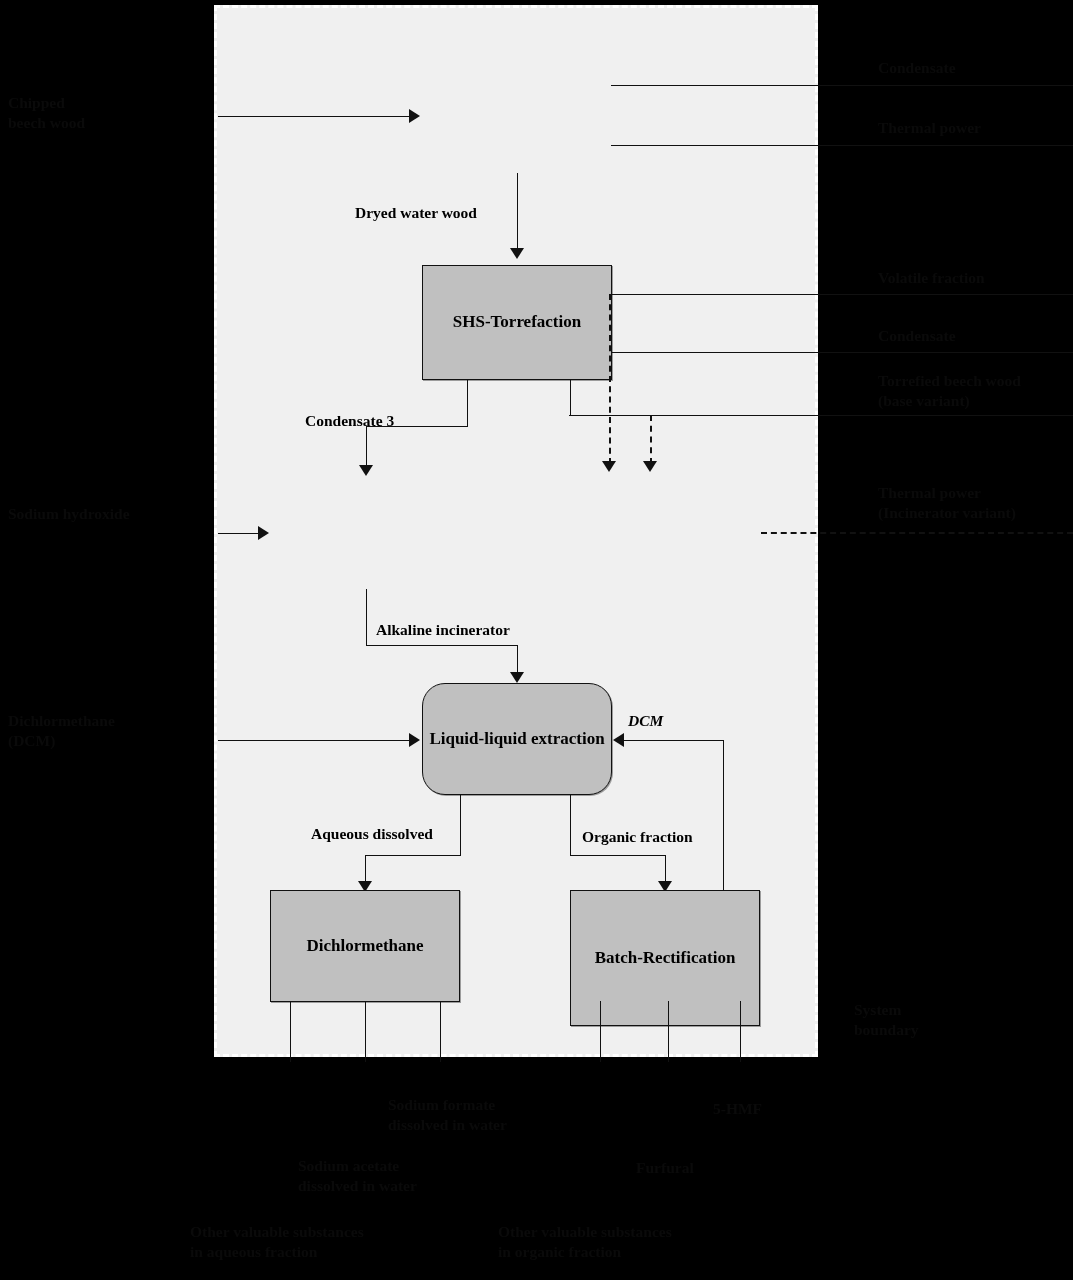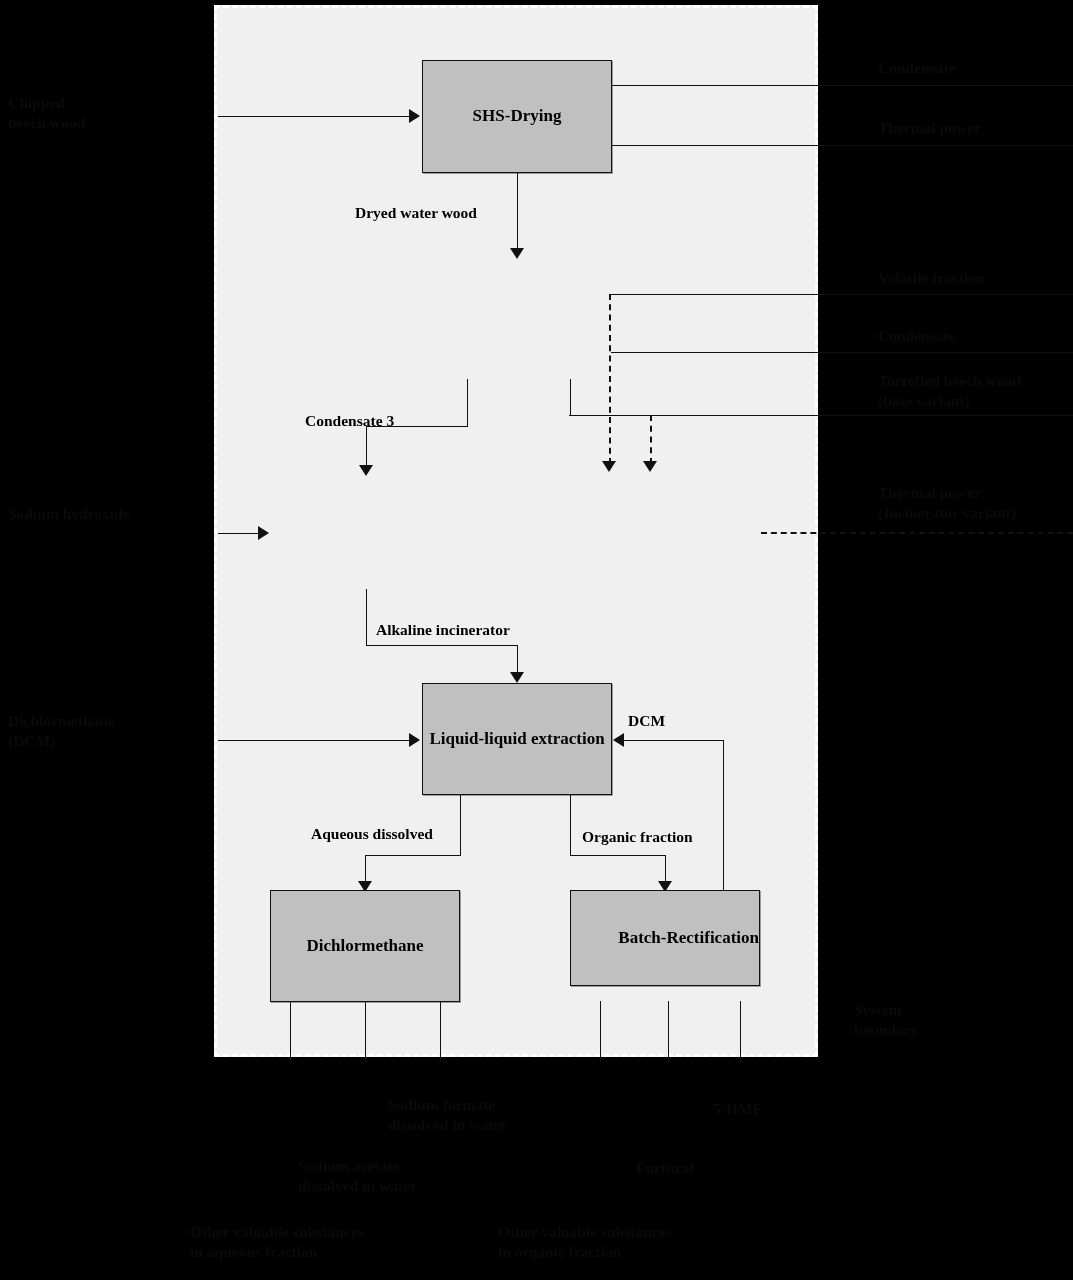"SHS-Drying" div.pbox { html: <div> <span>SHS-Drying</span> </div> -> none }
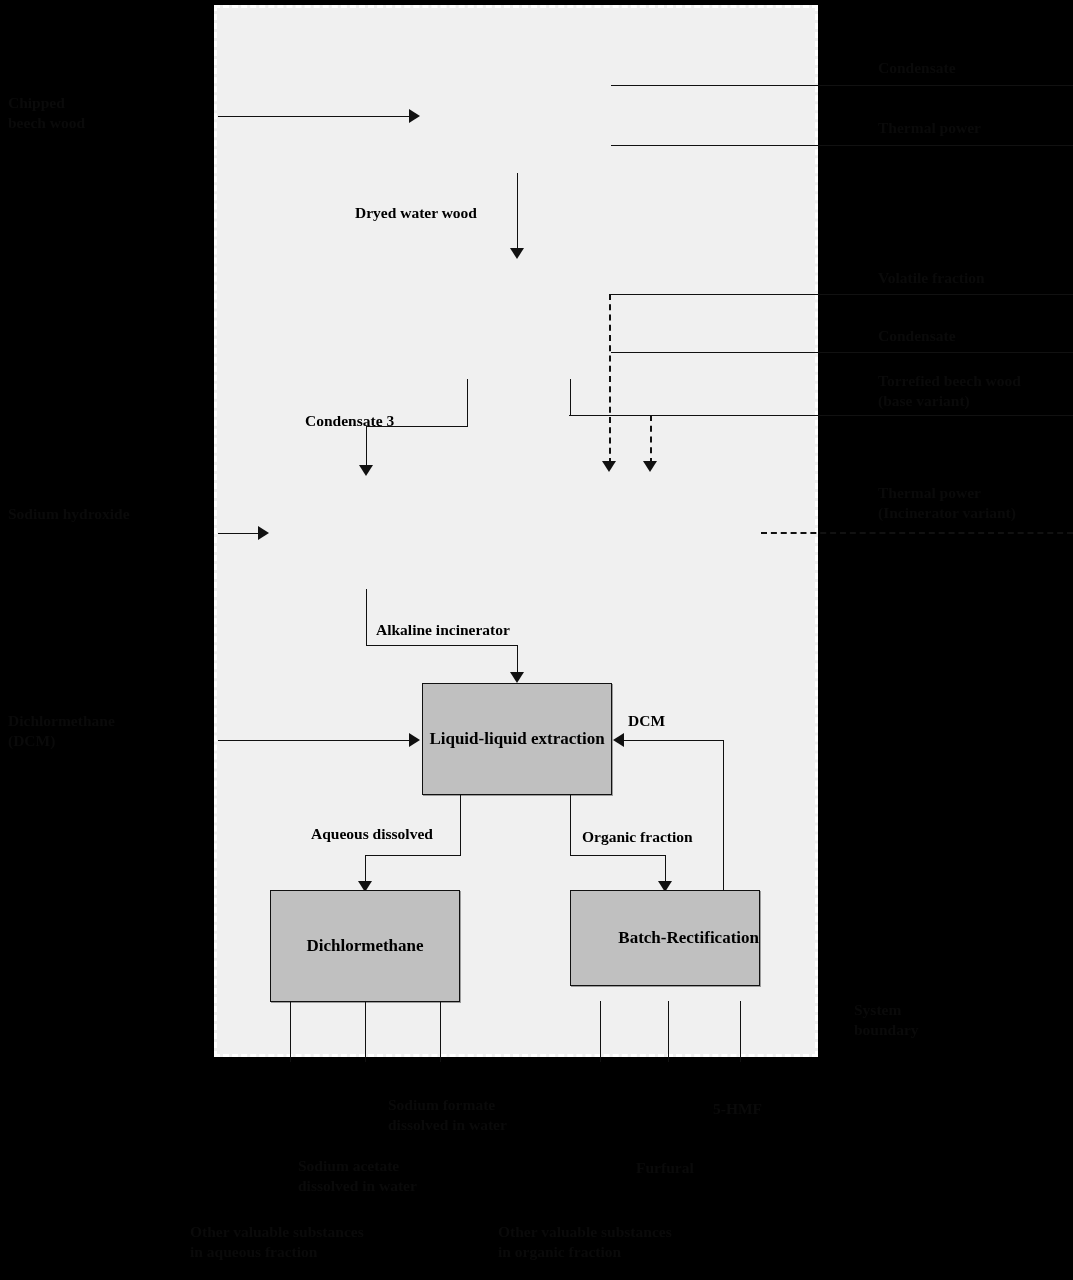"SHS-Torrefaction" div.pbox { html: none -> <div> <span>SHS-Torrefaction</span> </div> }
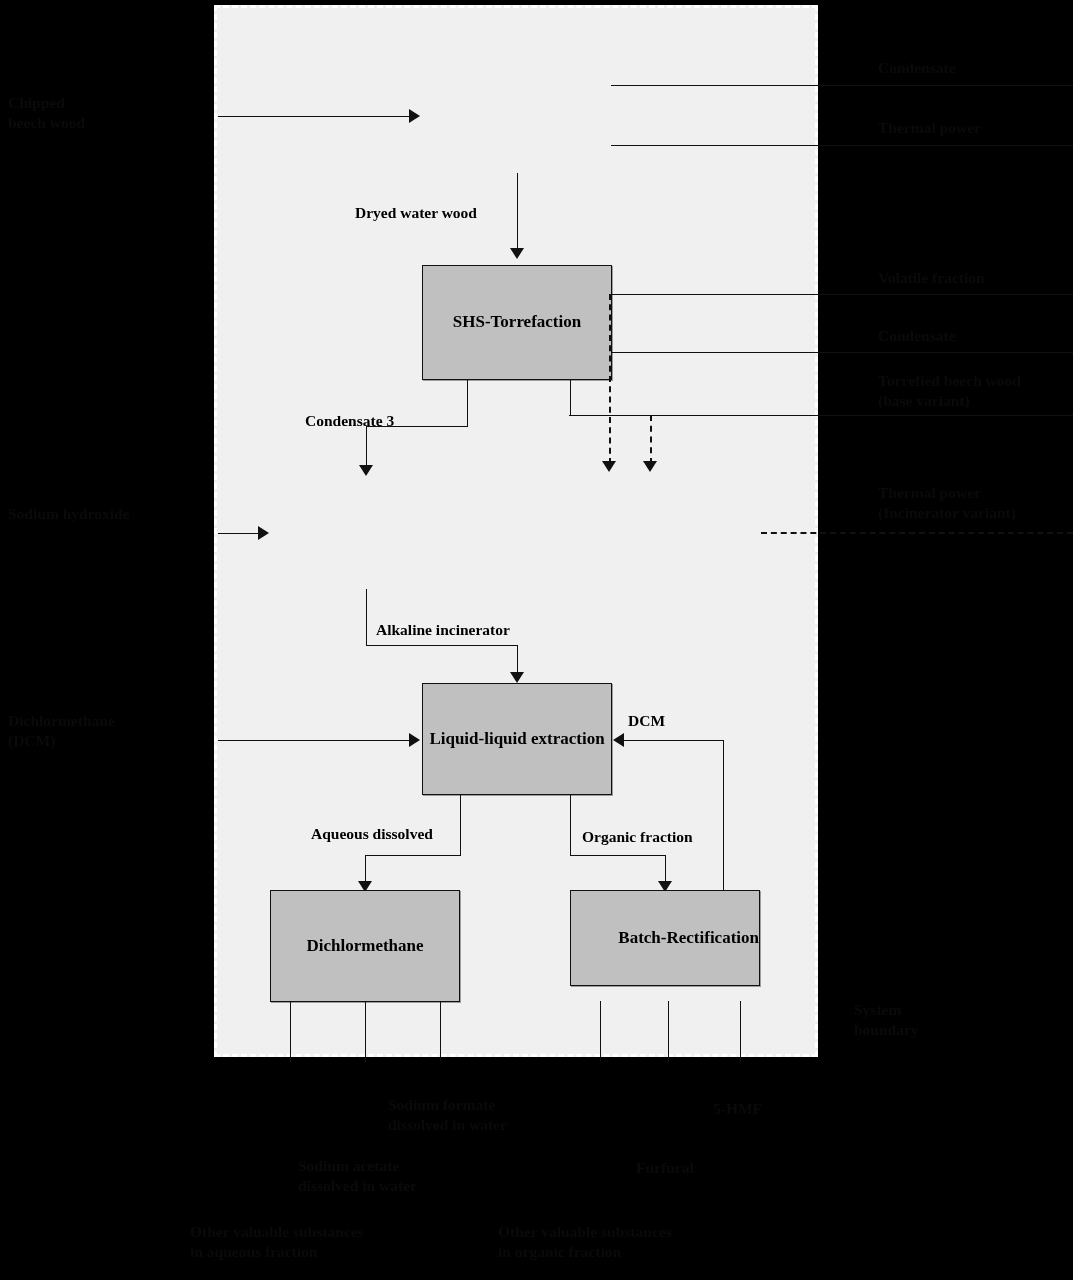"DCM" div.lbl { font-style: none -> italic }
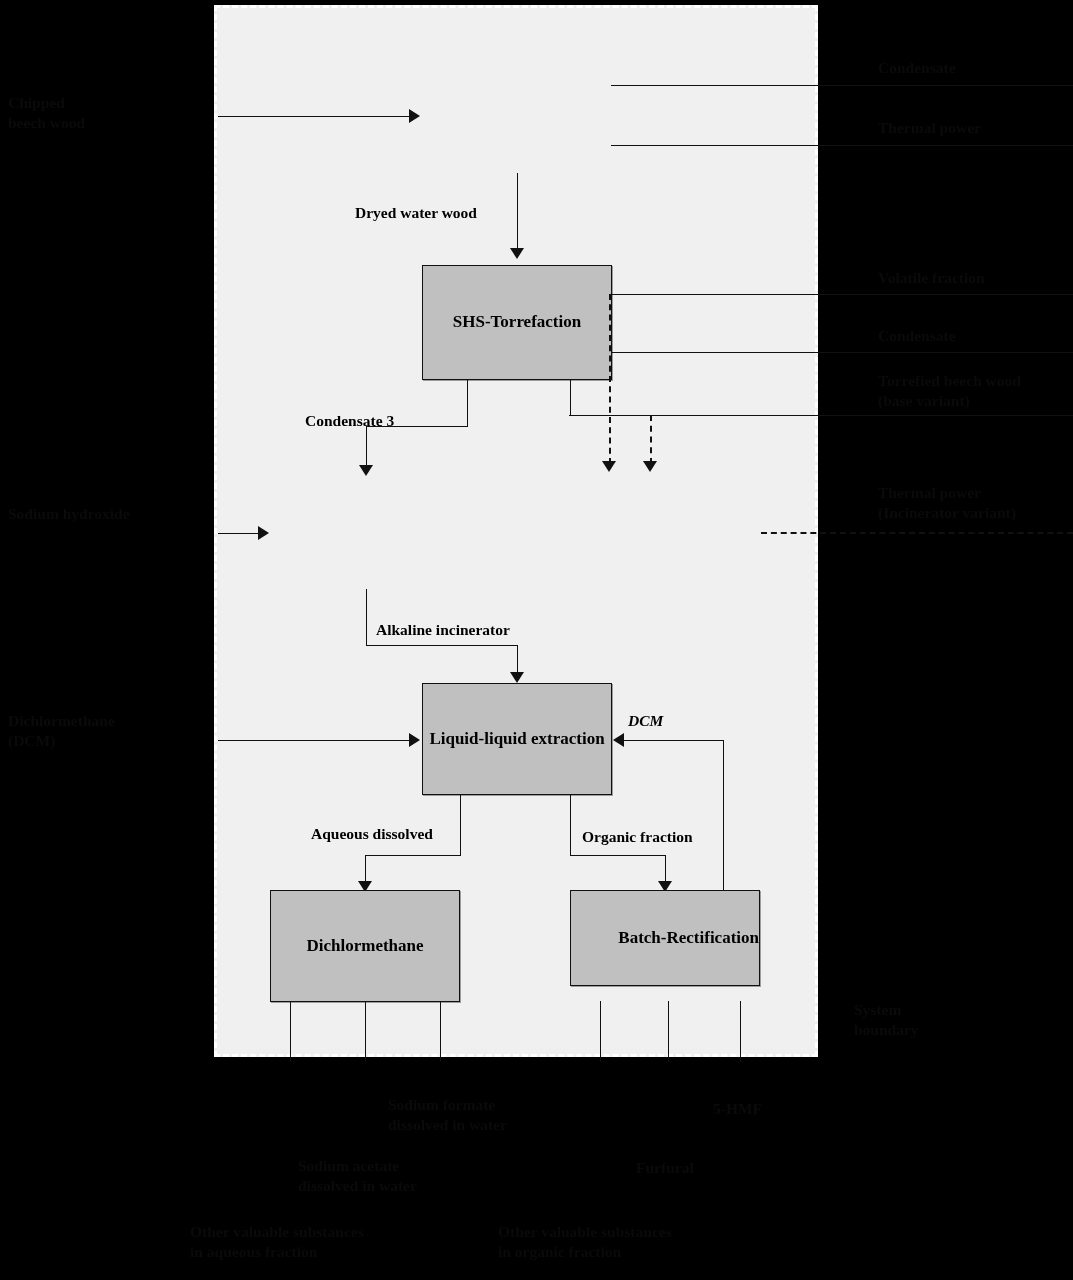"Liquid-liquid extraction" div.pbox { border-radius: none -> 23px }
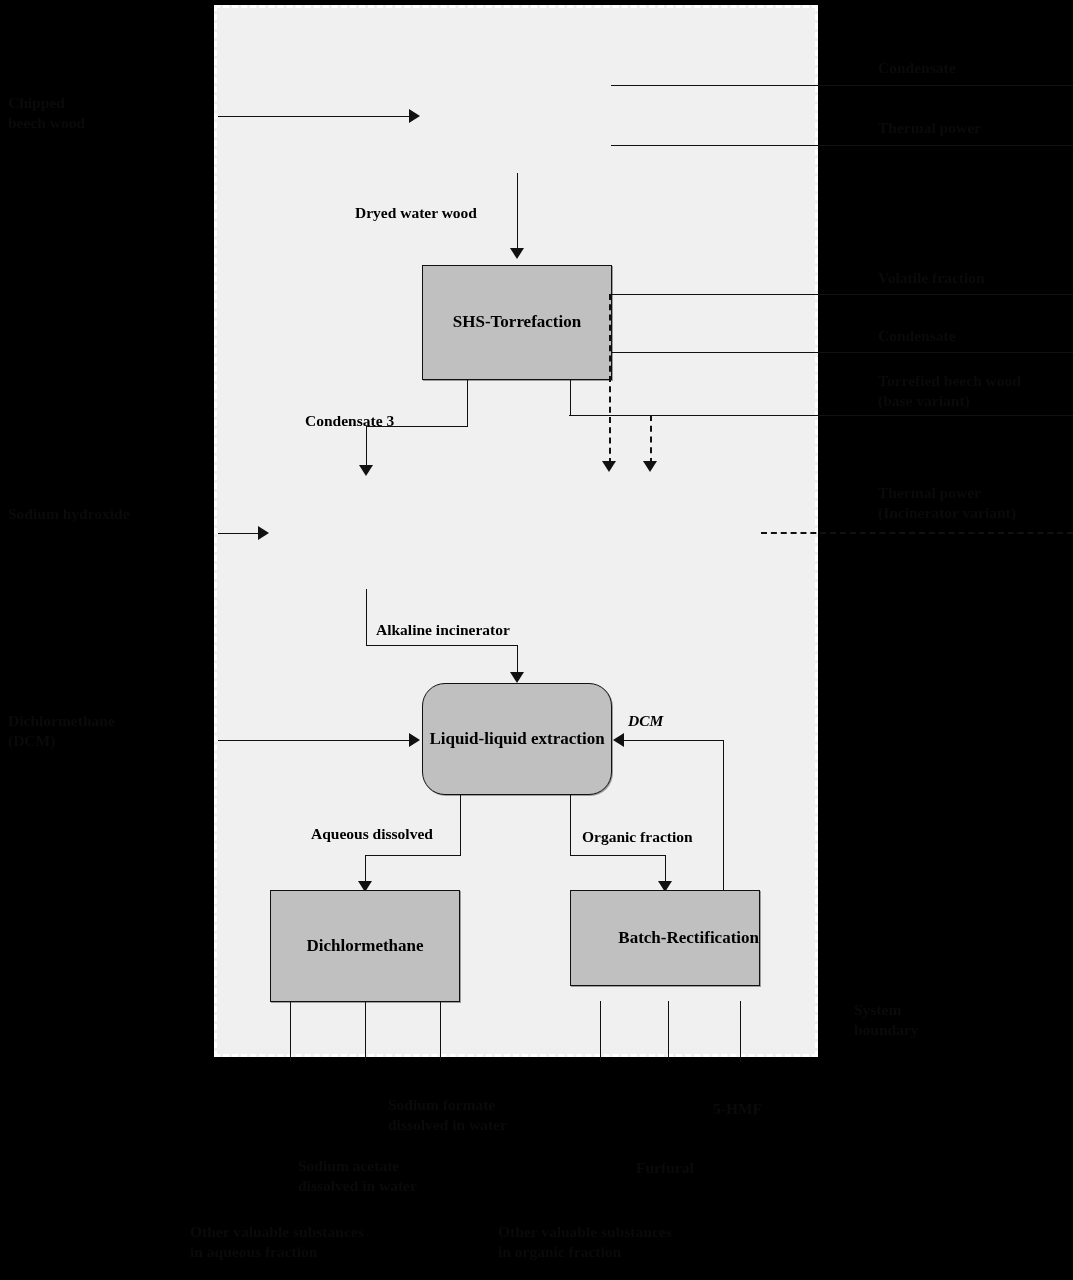"Batch-Rectification" div.pbox { height: 96px -> 136px; justify-content: flex-end -> none }
